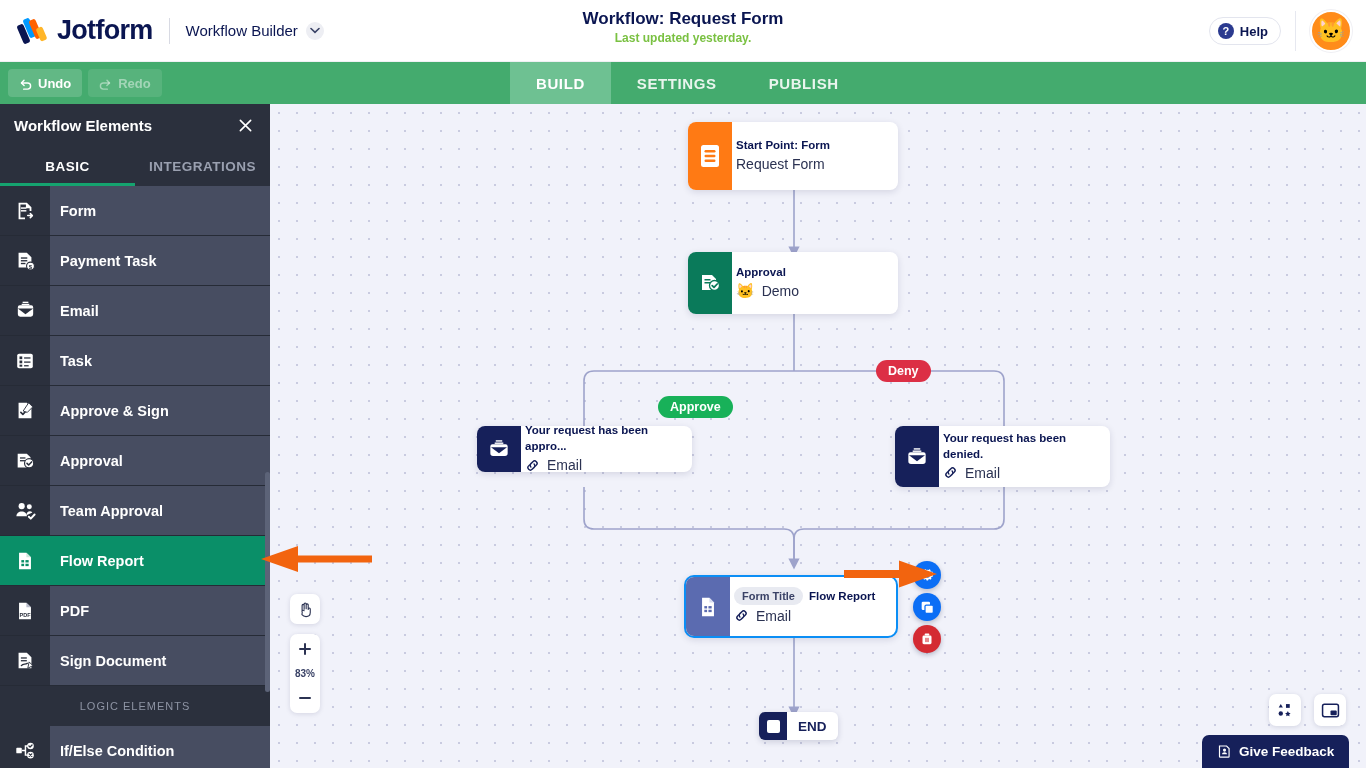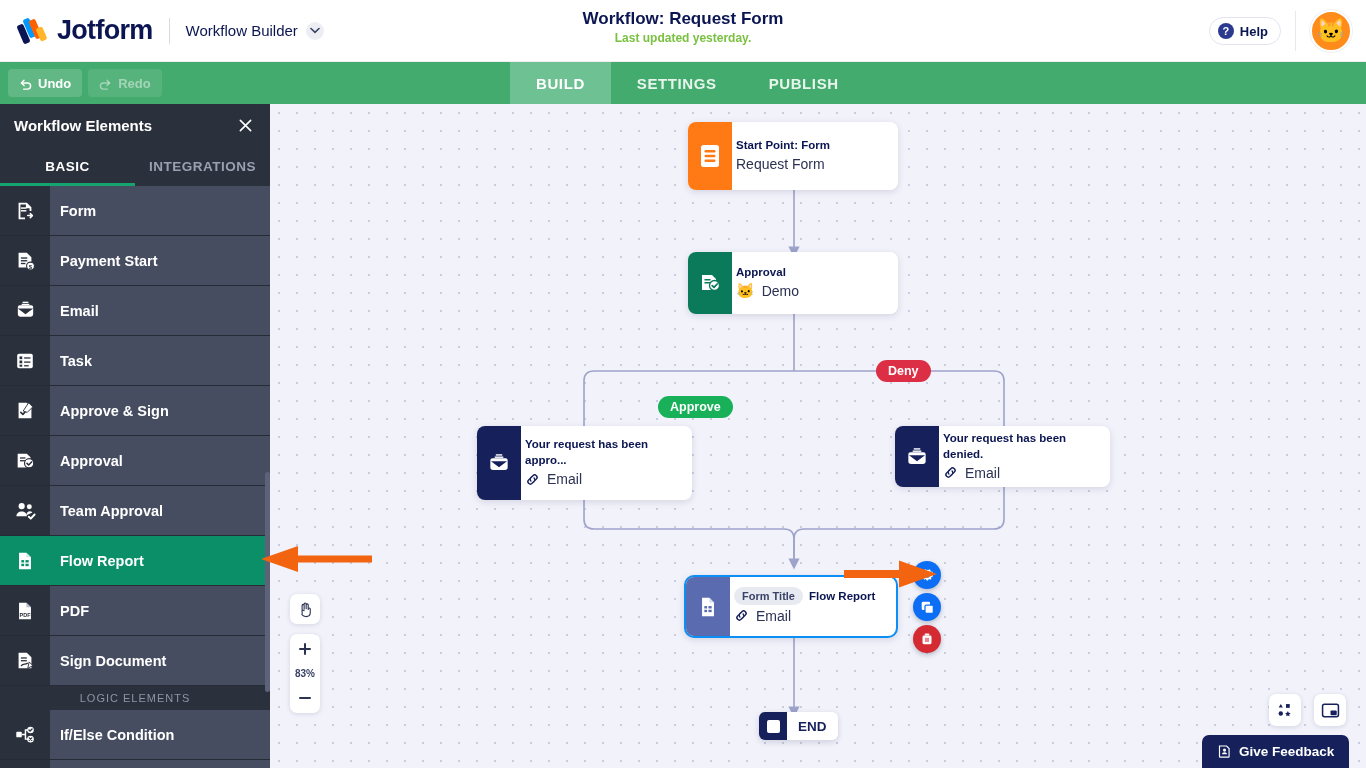"Payment Start" div.sb-lab { text: Start -> Task }
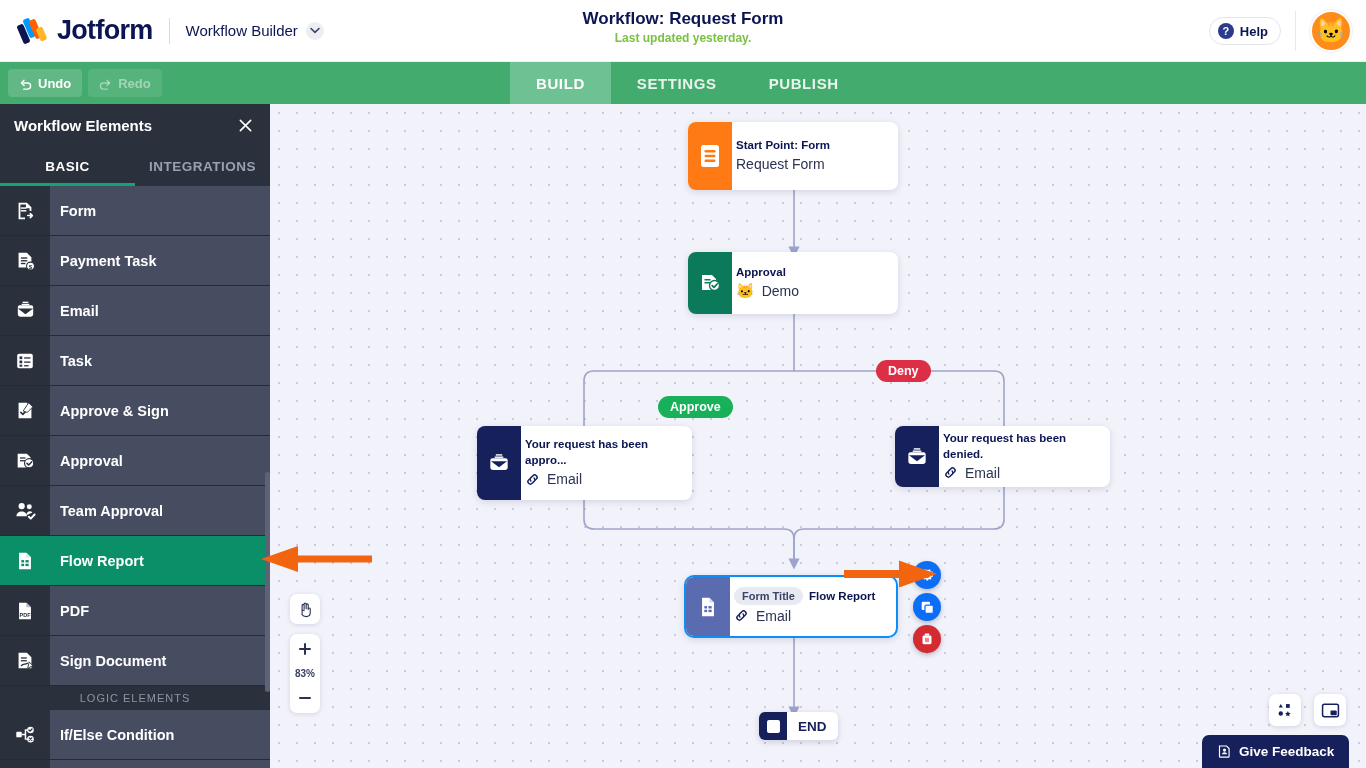"Your request has been appro..." div.node { height: 74px -> 46px }
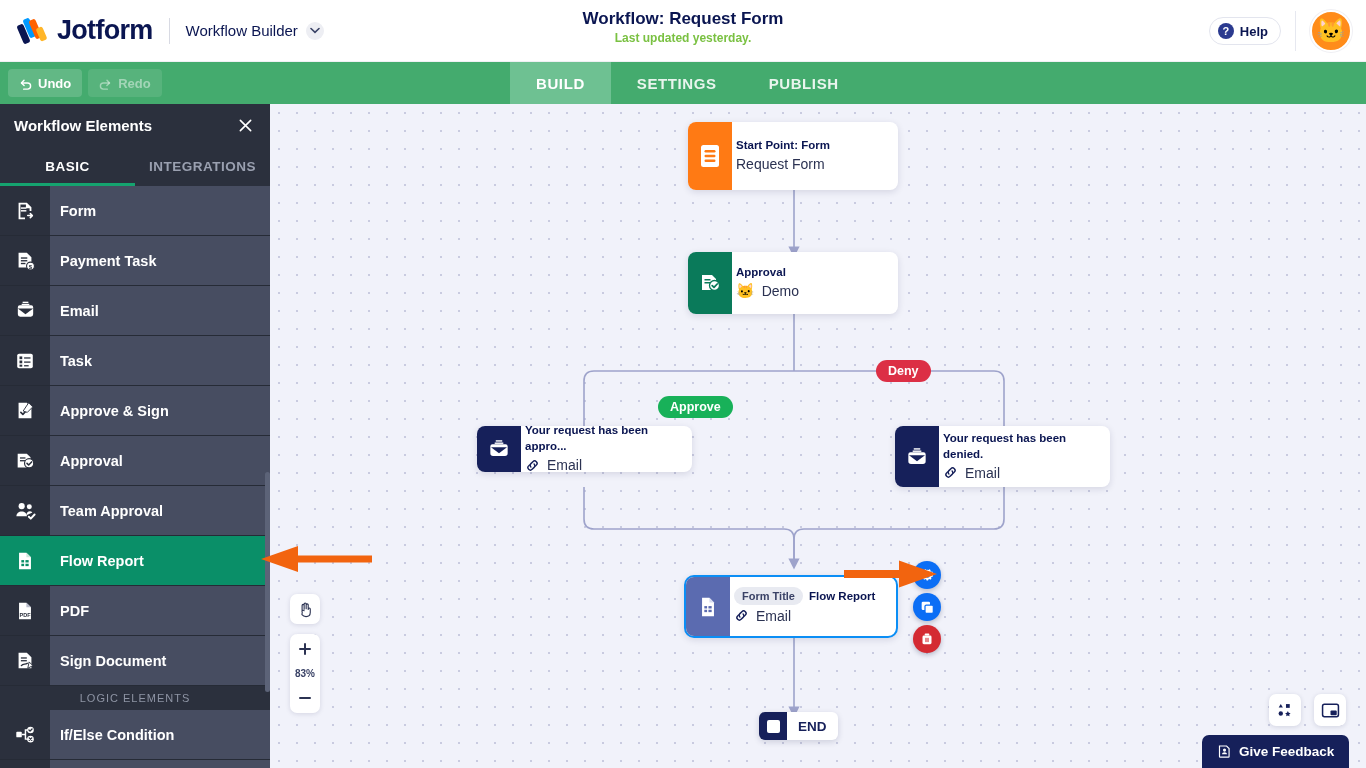"LOGIC ELEMENTS" .sb-group { height: 24px -> 40px }
